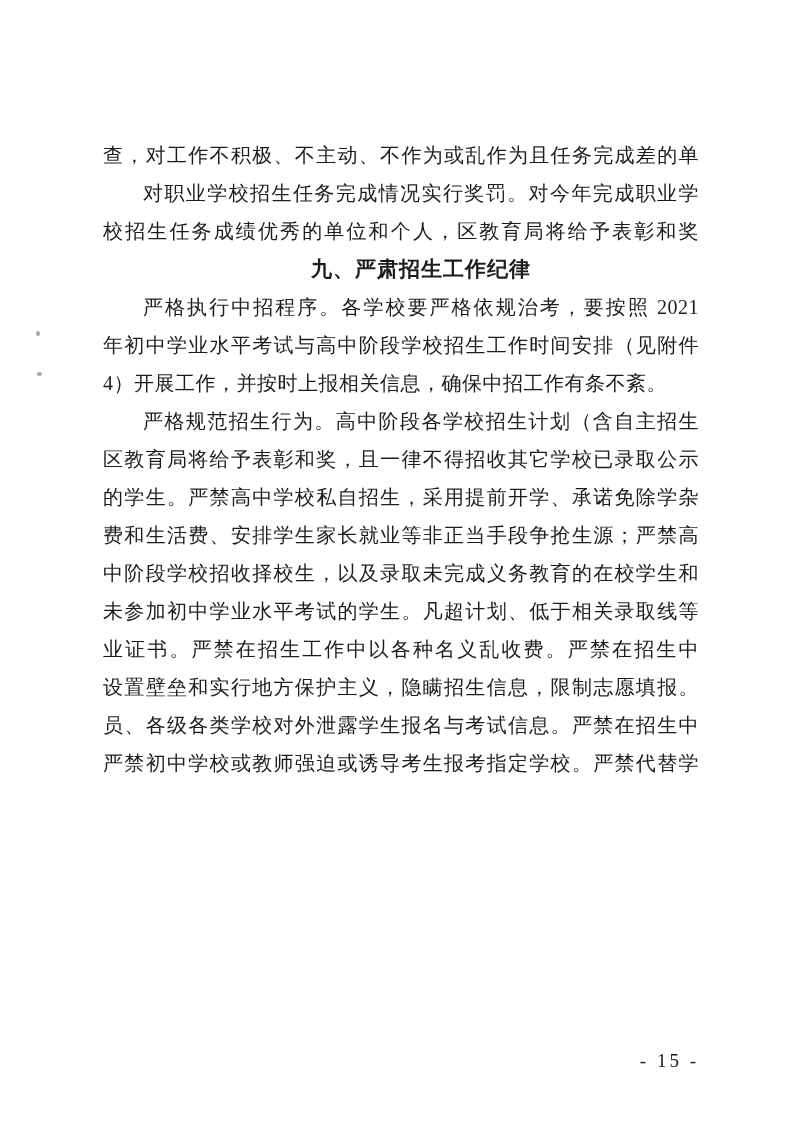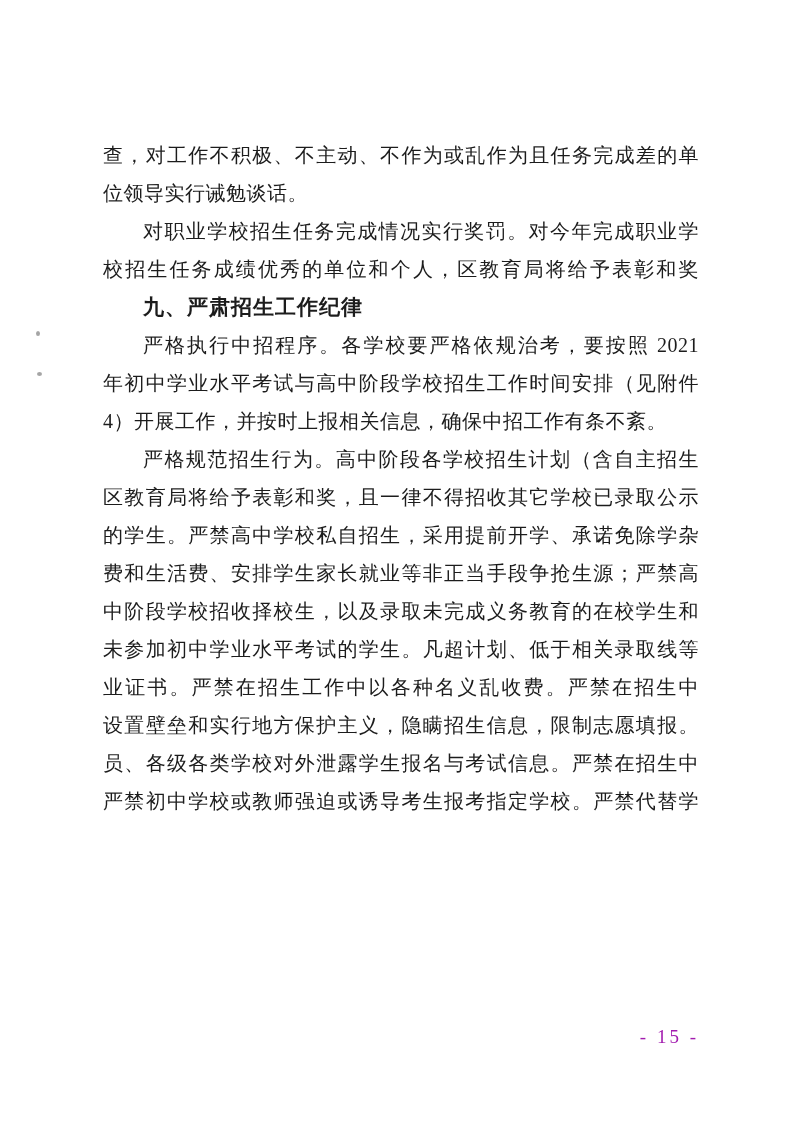"位领导实行诫勉谈话。" div.line { html: <div>位领导实行诫勉谈话。</div> -> none }
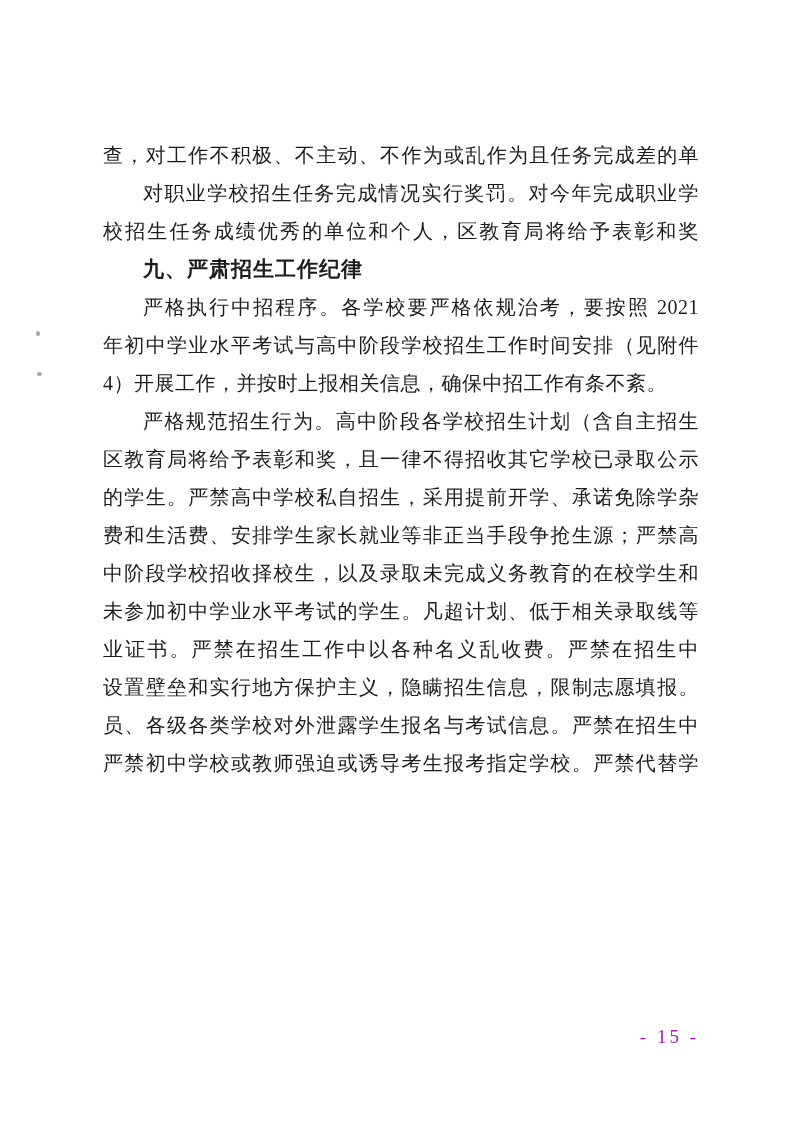"九、严肃招生工作纪律" .line.bold { text-align: none -> center }
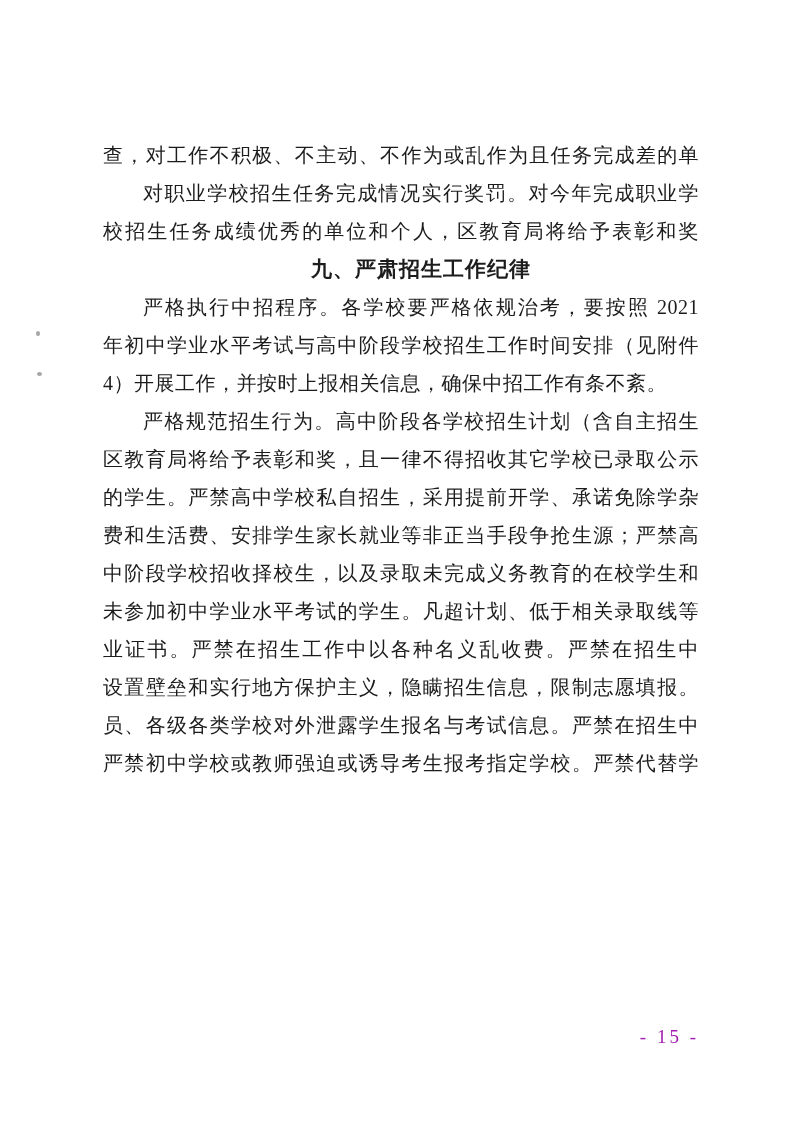"- 15 -" .page-number { color: #a21caf -> #0f172a; top: 1026px -> 1050px }
